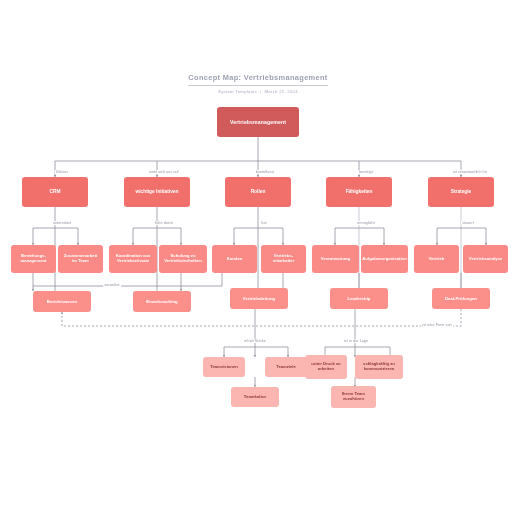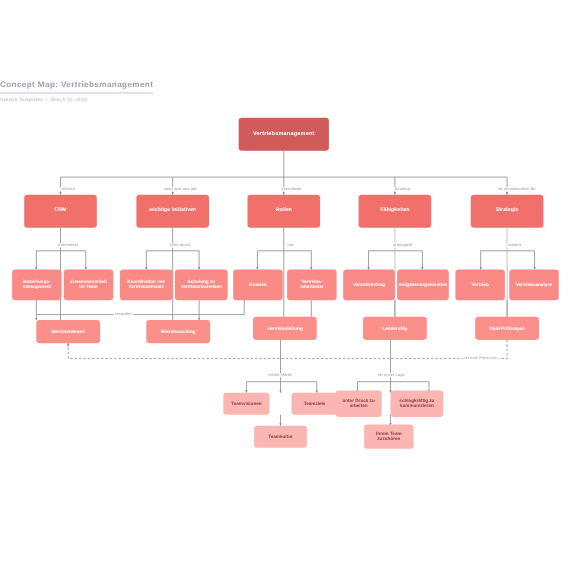"Concept Map: Vertriebsmanagement" .hdr { text-align: none -> center }
